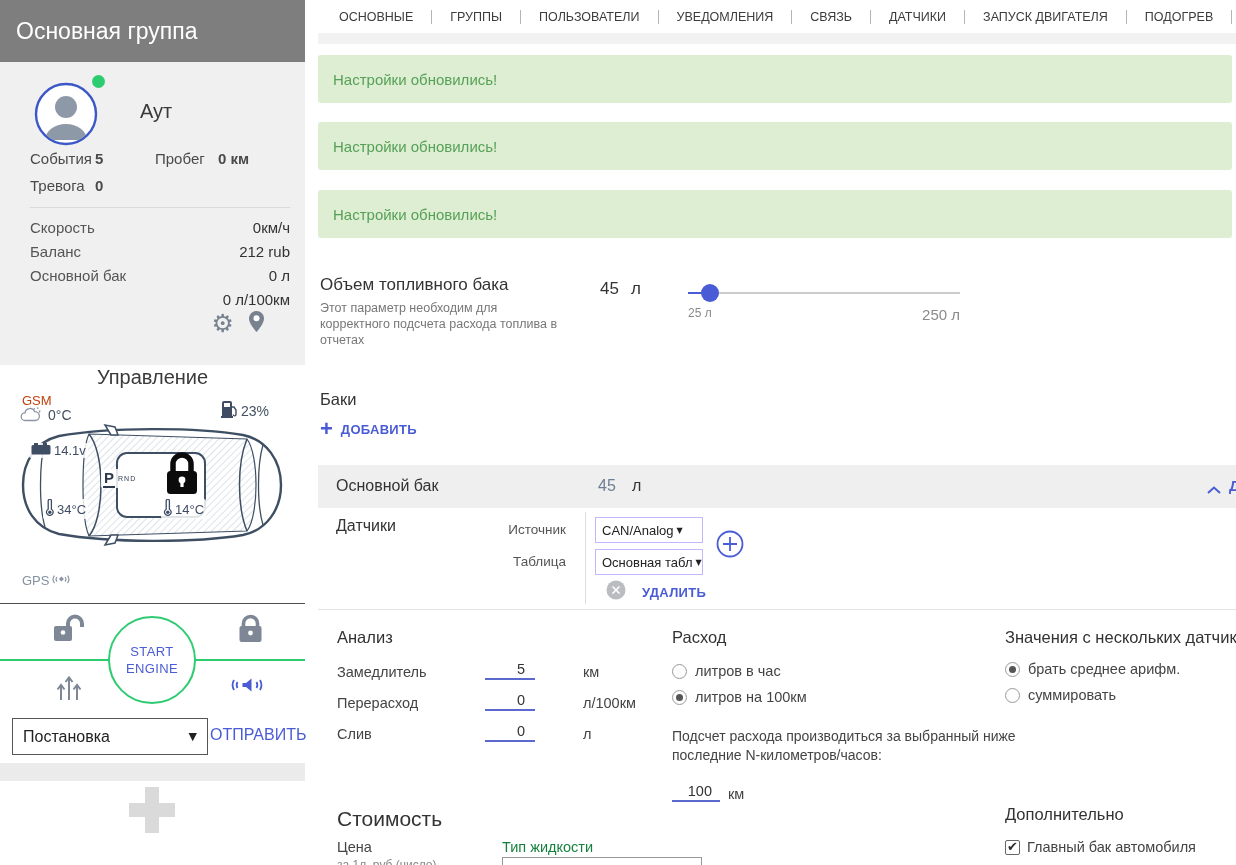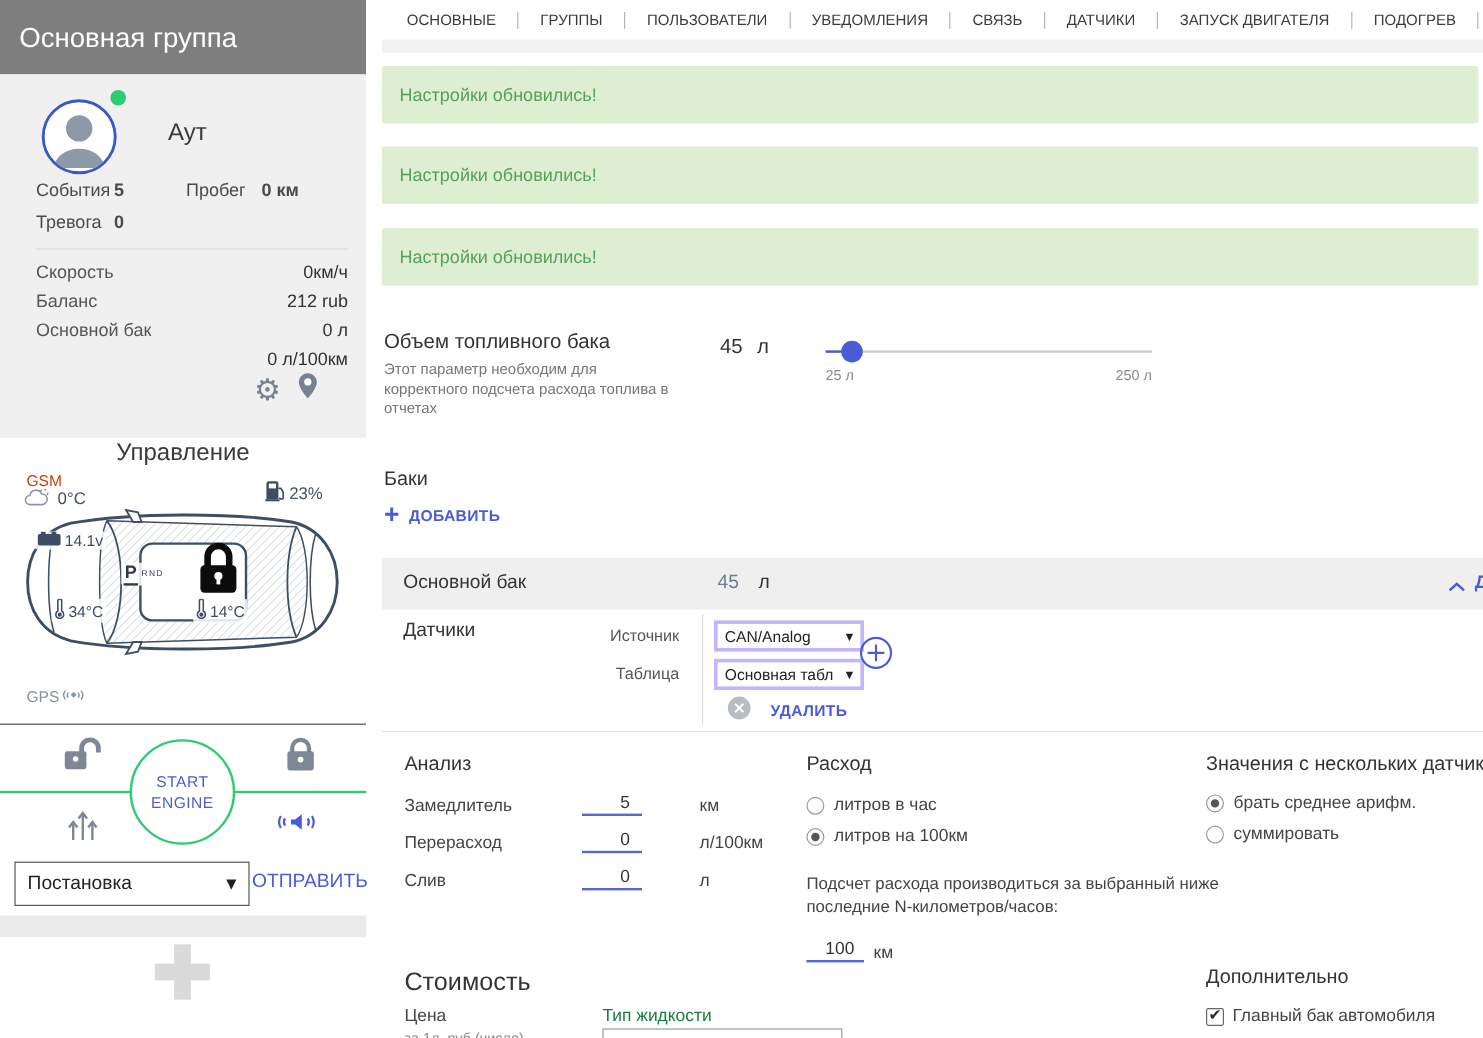"250 л" .slider-max { font-size: 12px -> 15px }
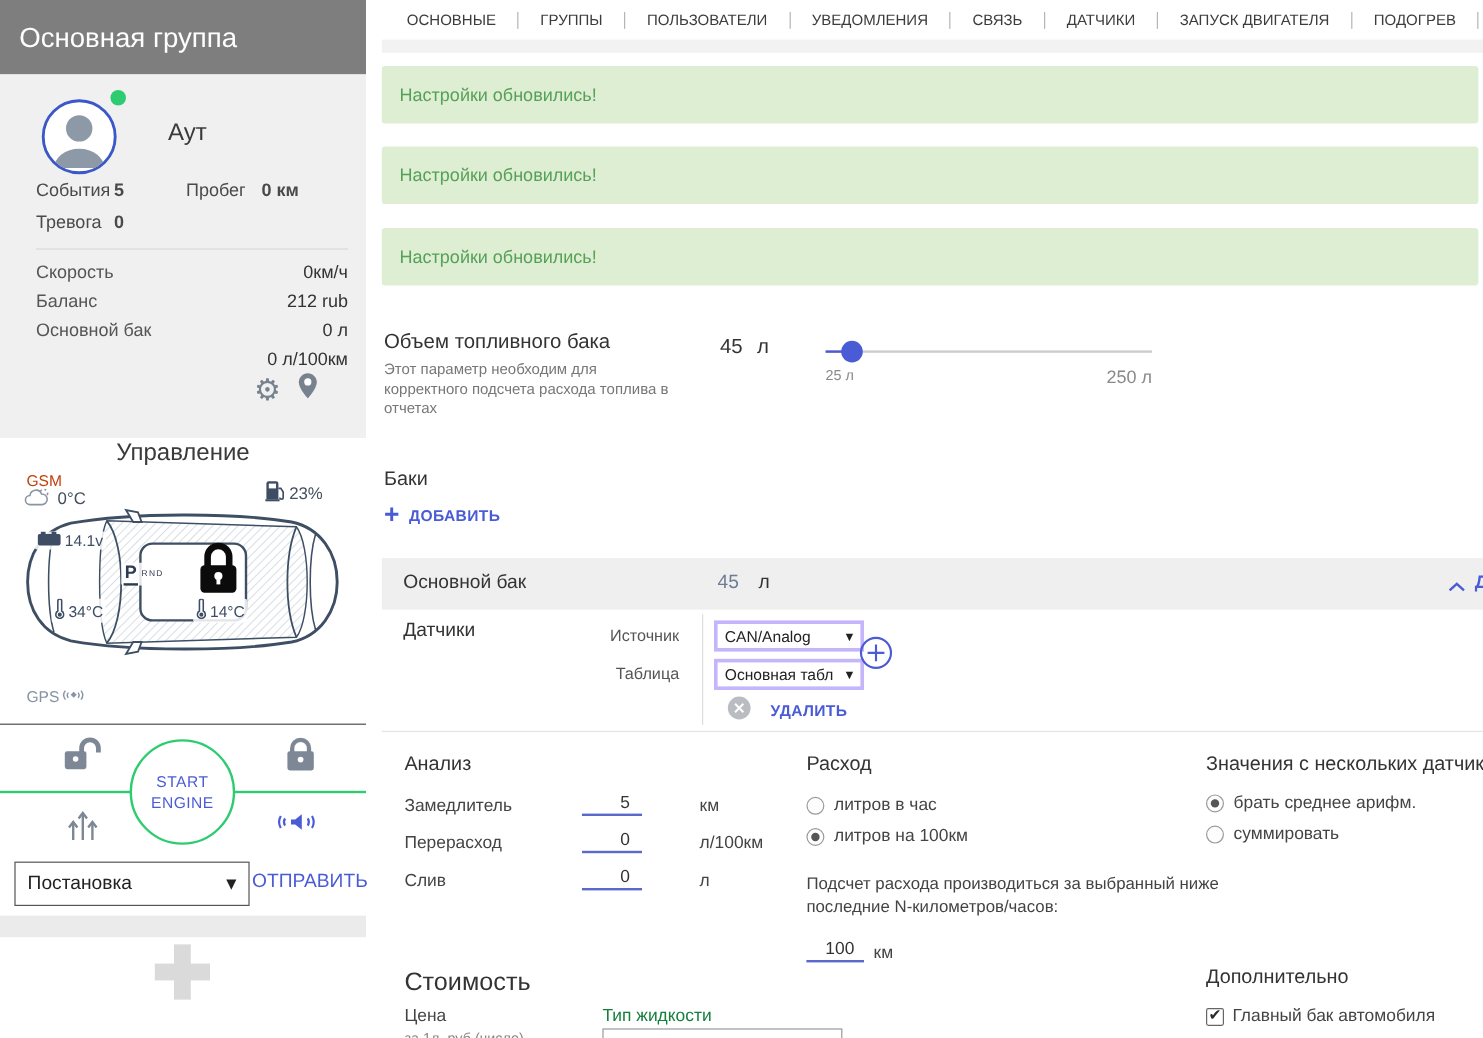"CAN/Analog" .mini-select { border: 3px solid #c4b5fd -> 1px solid #c4b5fd; justify-content: space-between -> flex-start; width: 125px -> 108px }
